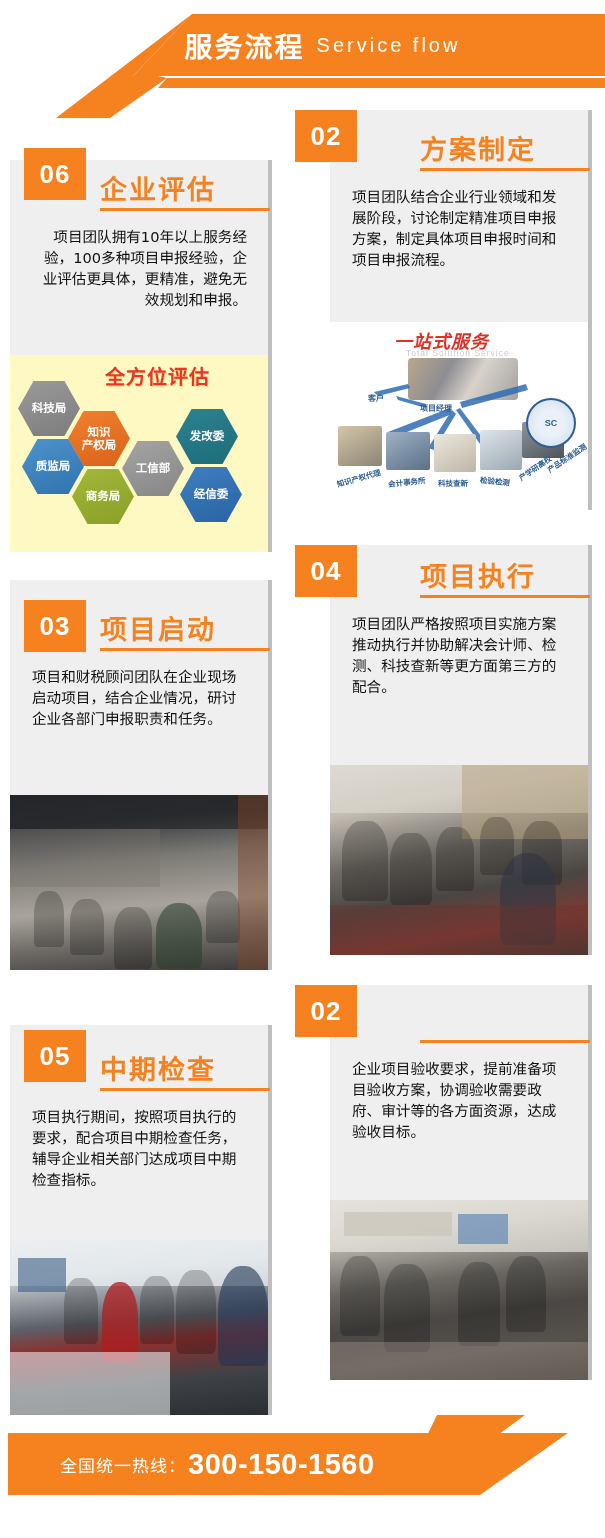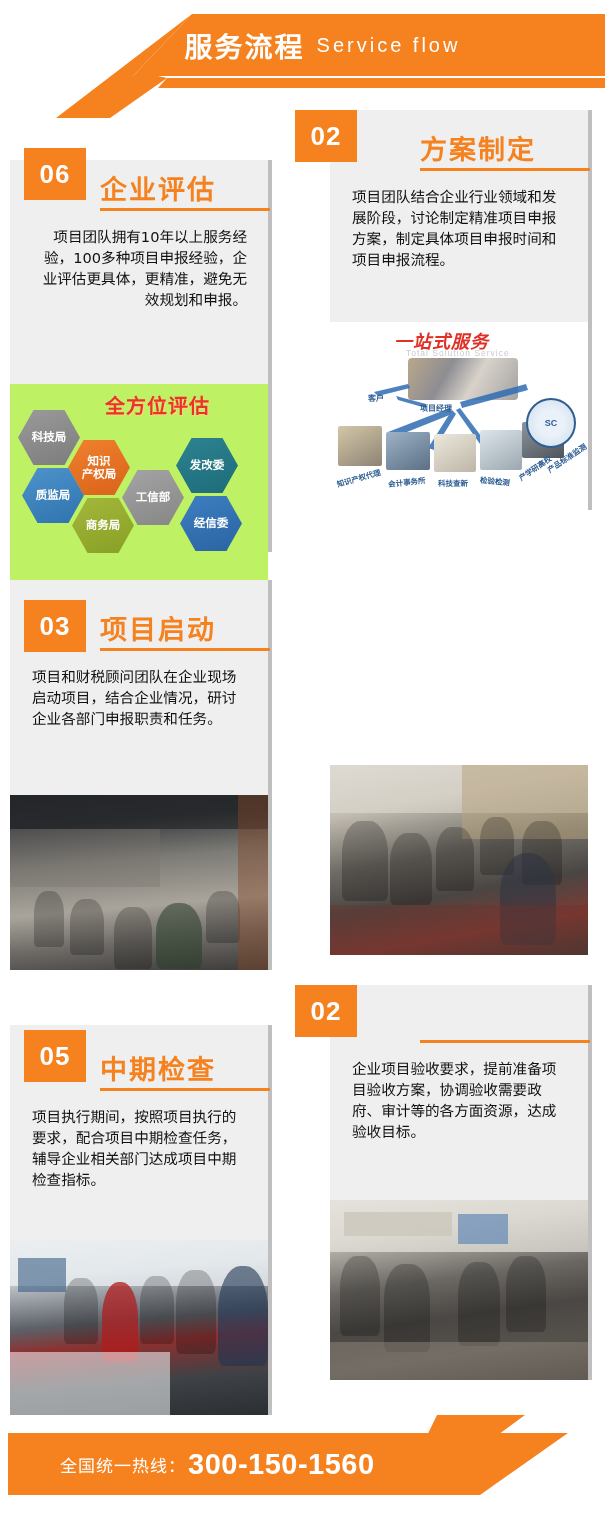"全方位评估" #hex-media { background: #bef264 -> #fef9c3; top: 384px -> 355px }
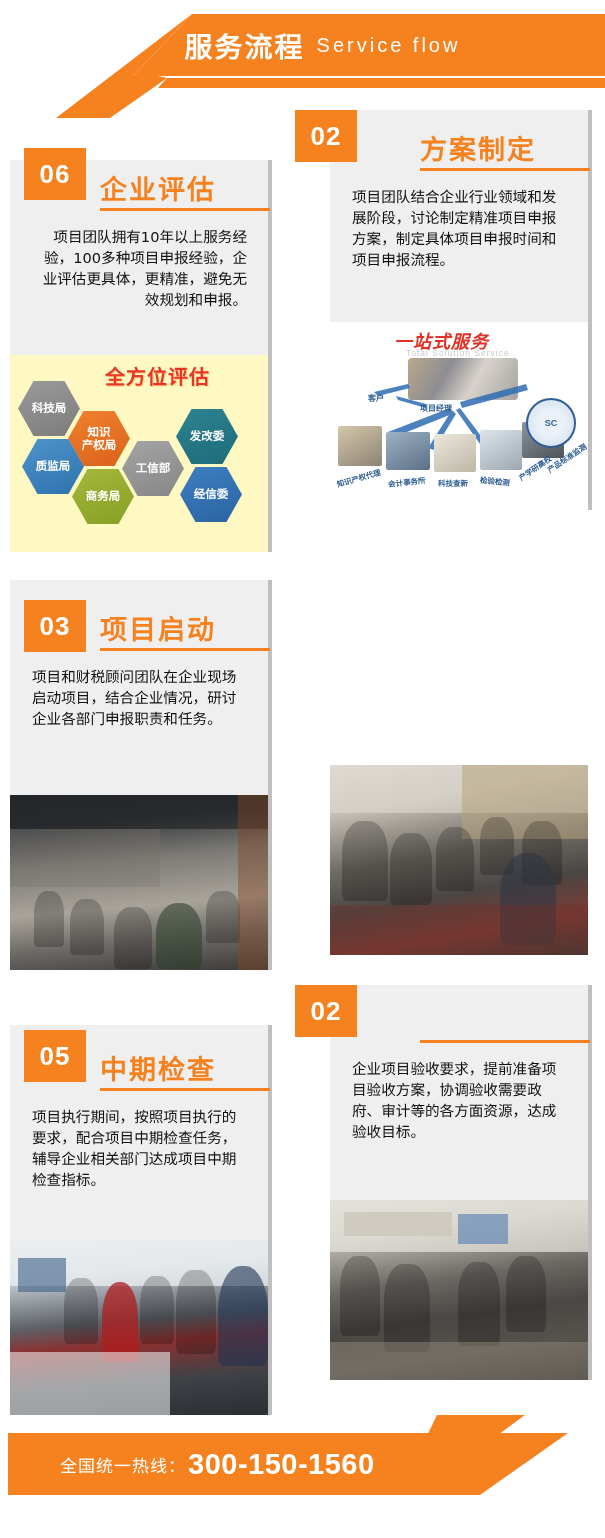"04" div.card { html: none -> <div> <div></div> <div>04</div> <div>项目执行</div> <div></div> <div>项目团队严格按照项目实施方案推动执行并协助解决会计师、检测、科技查新等更方面第三方的配合。</div> </div> }
